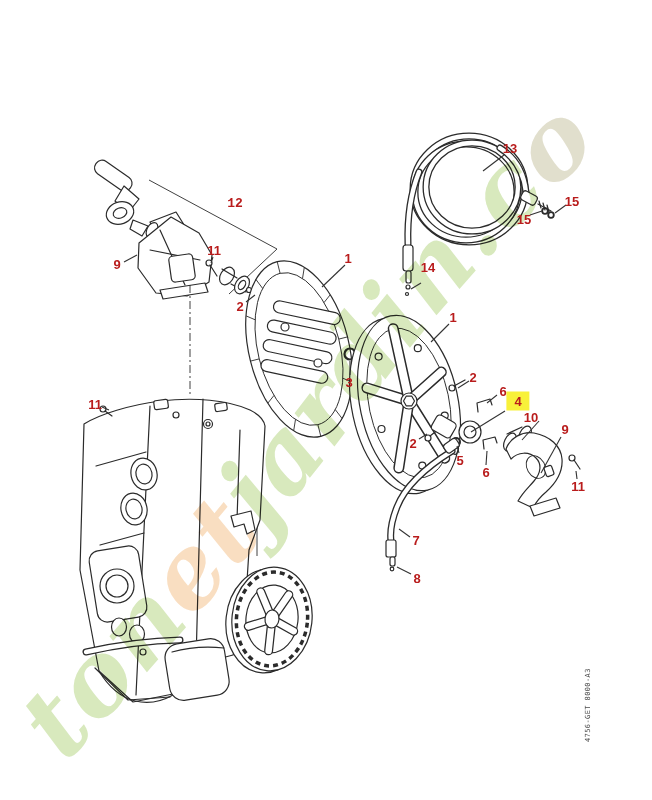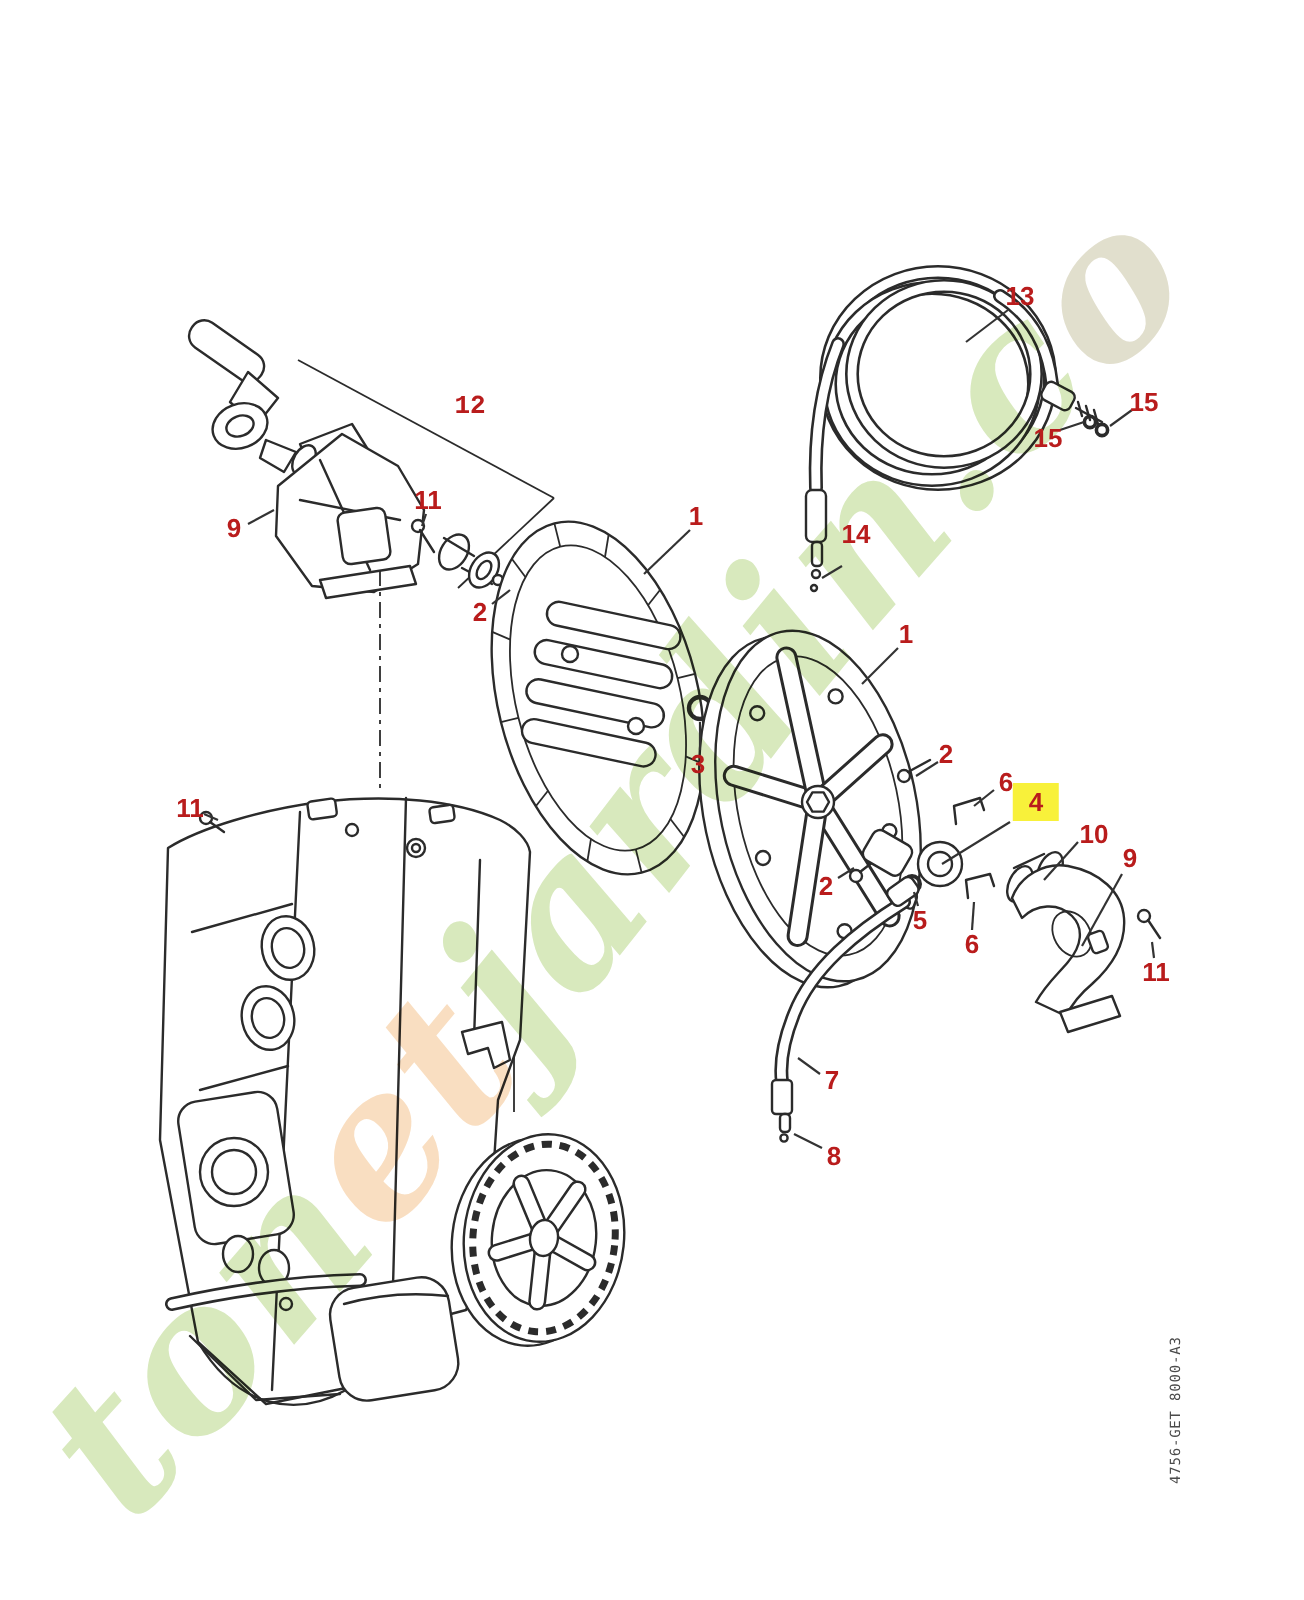"10" div.part-label { left: 547px -> 531px }
